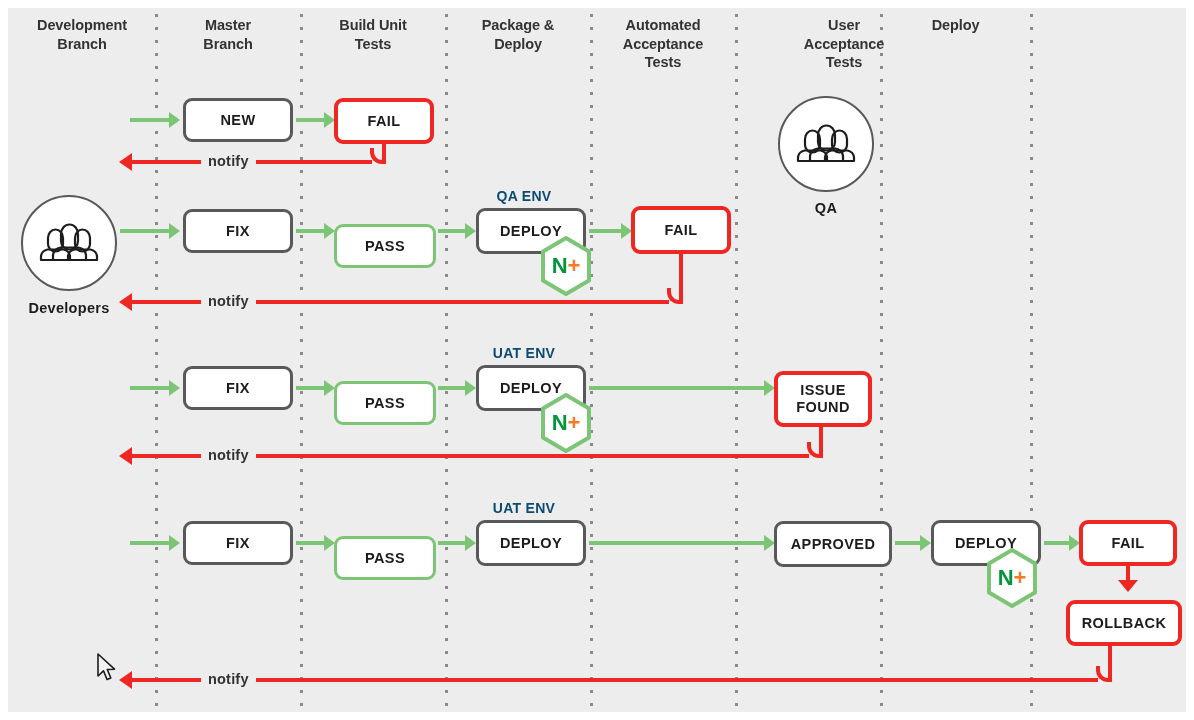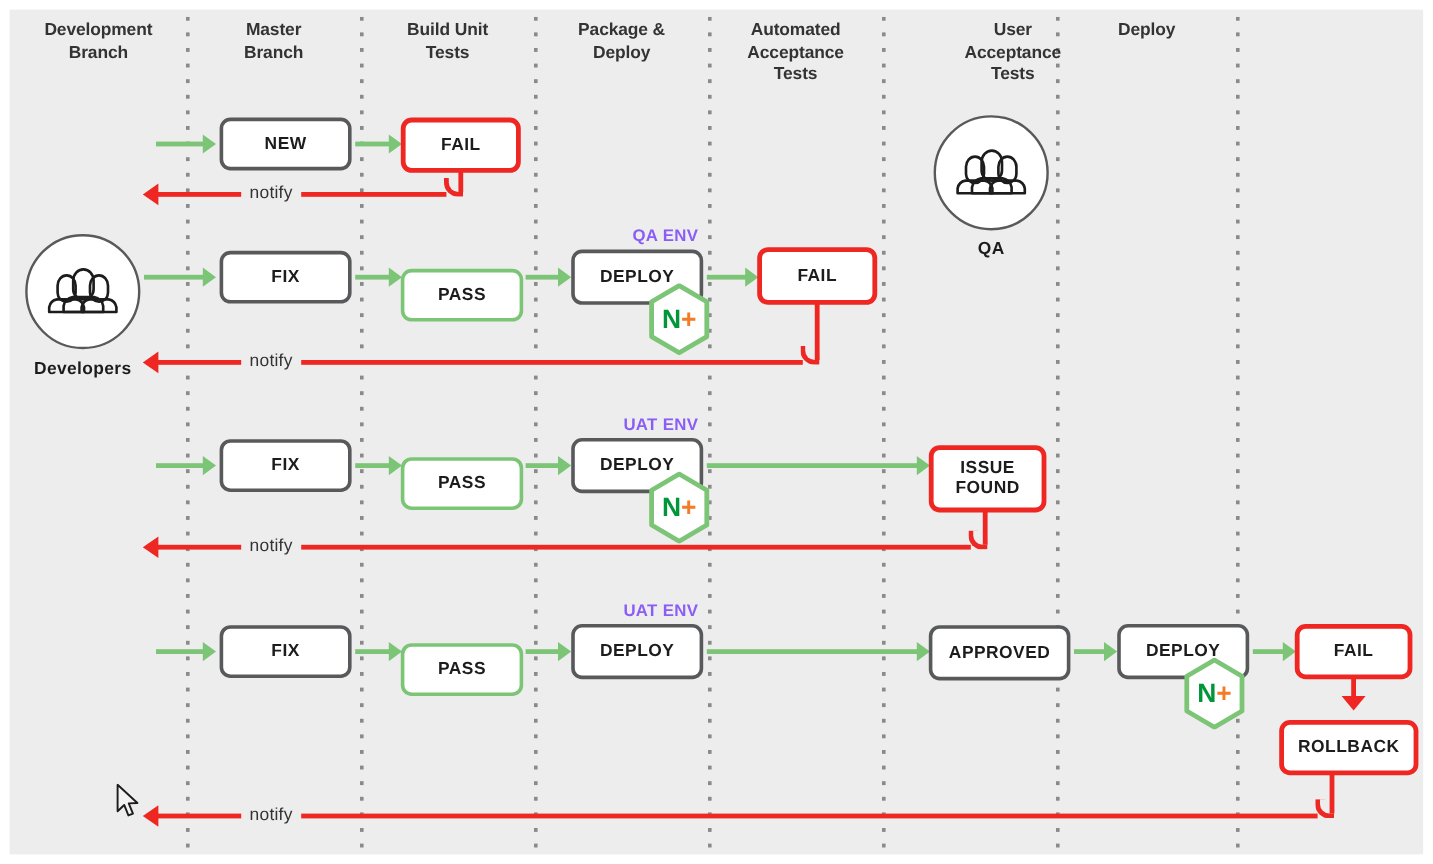"notify" .notify-label { font-weight: normal -> bold }
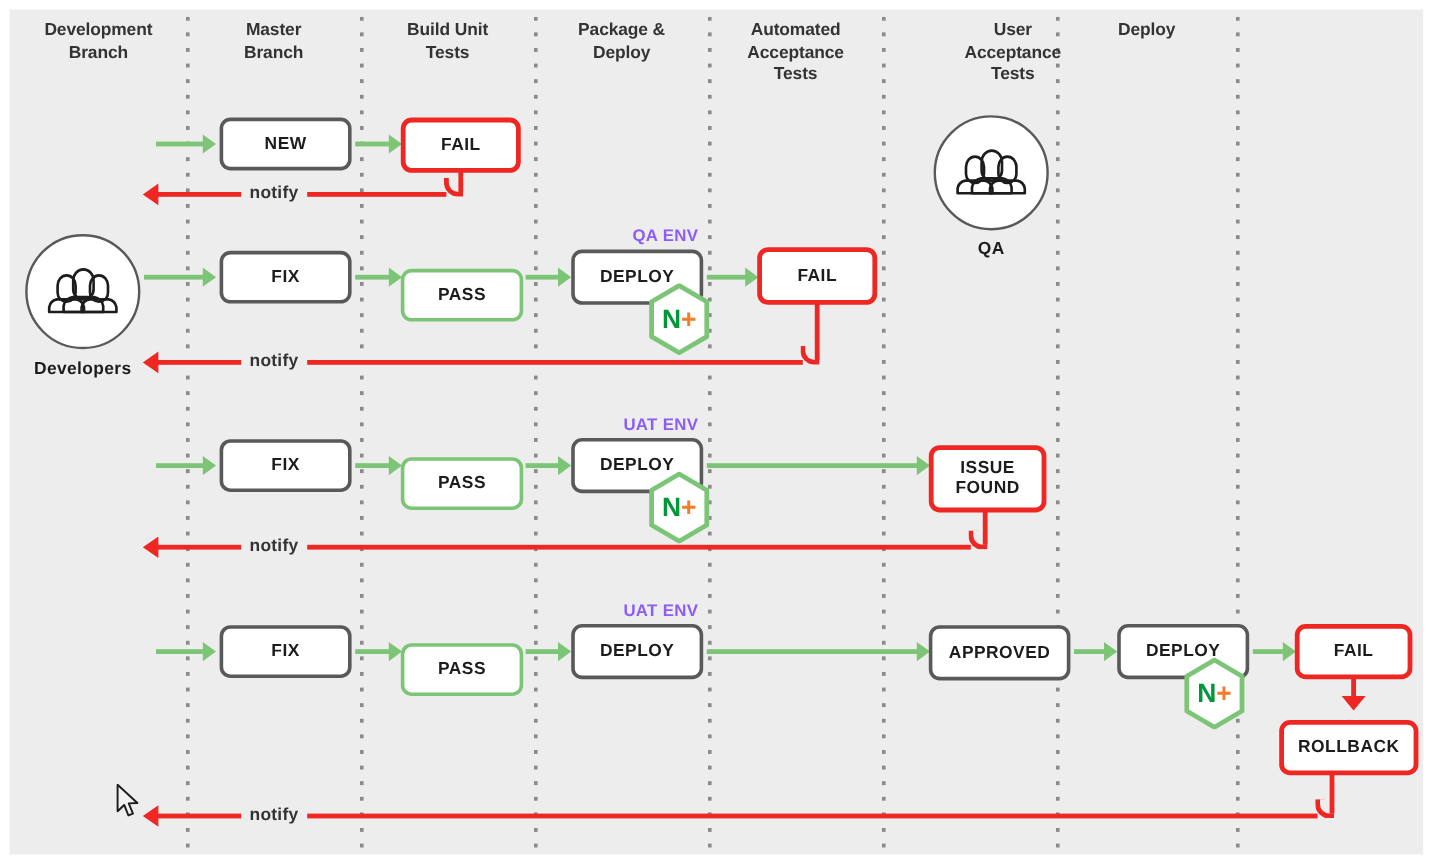"QA ENV" .env-label { color: #8b5cf6 -> #0c4a6e; text-align: right -> center }
